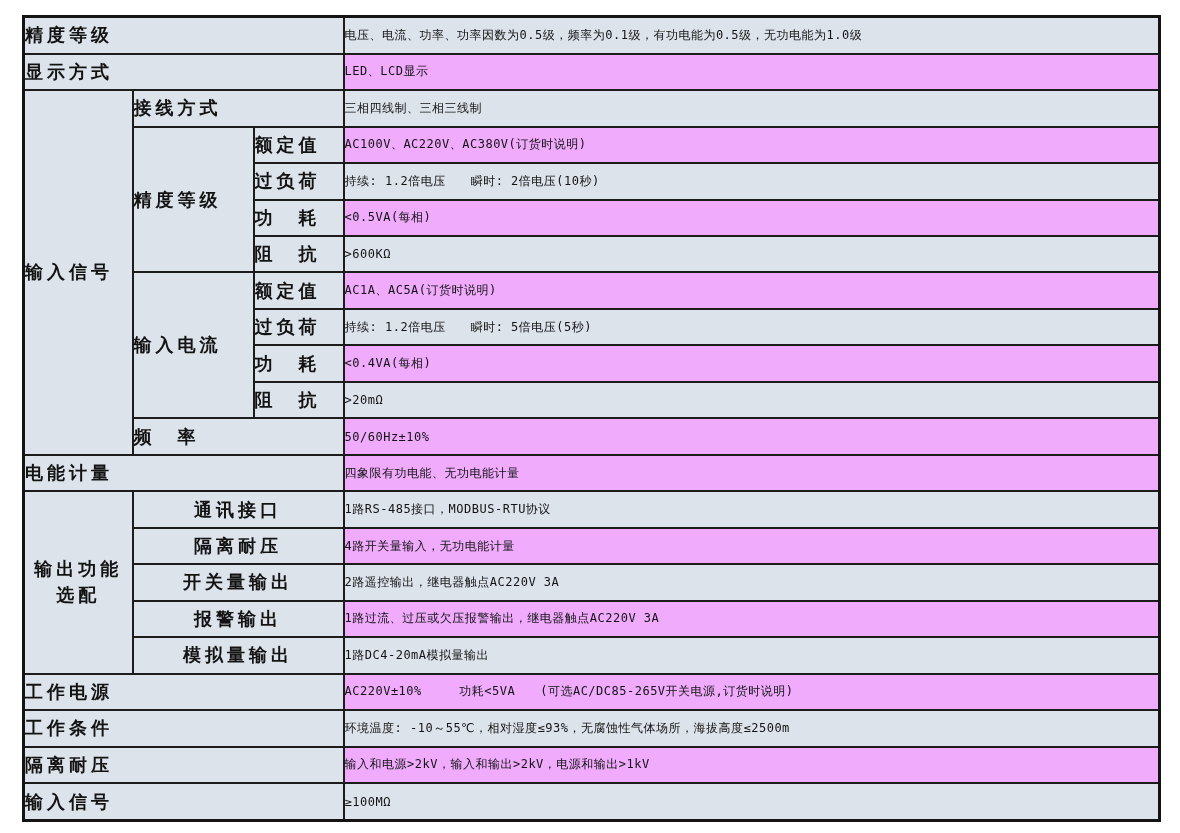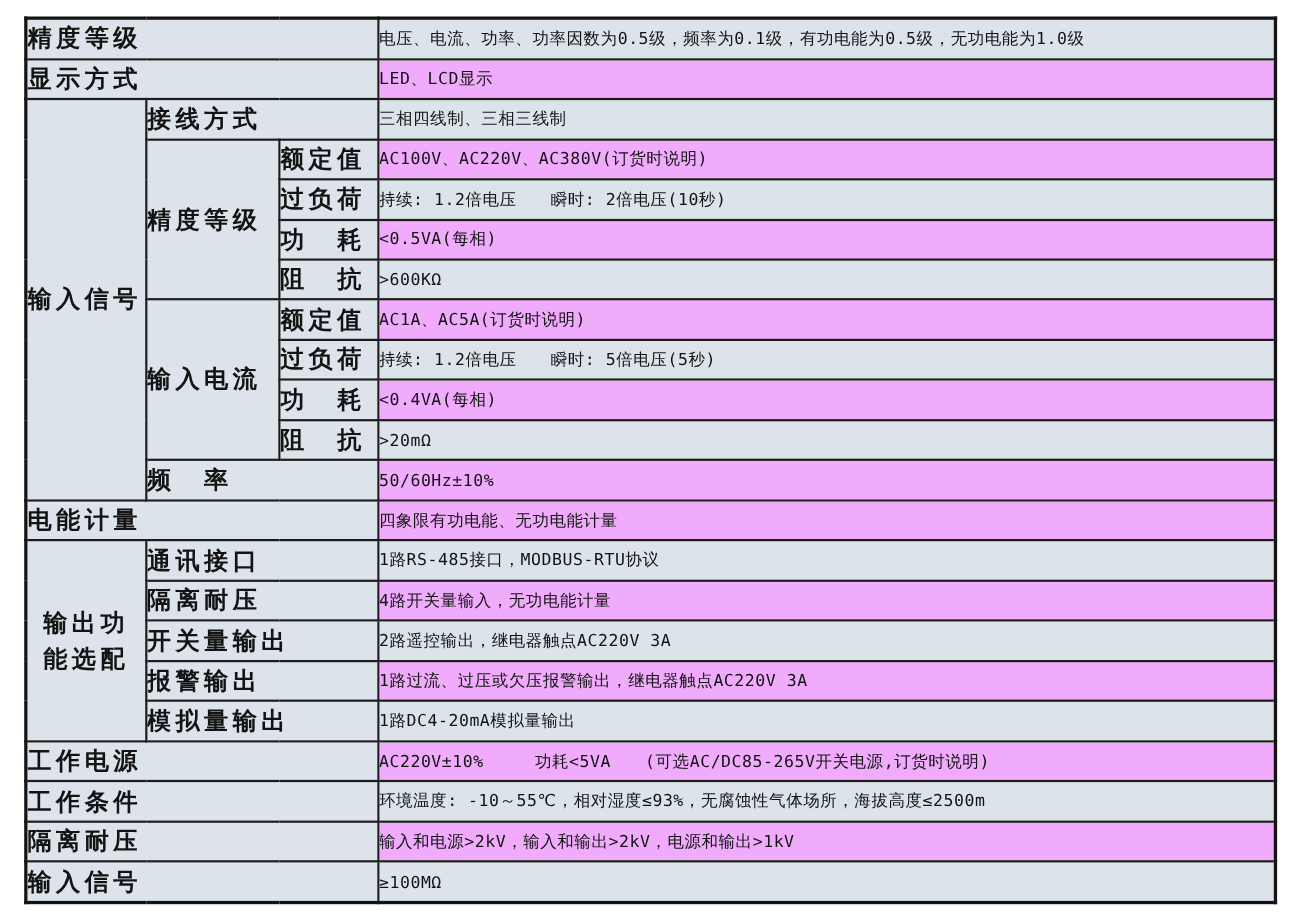"精度等级" td.lbl { font-size: 22px -> 18px }
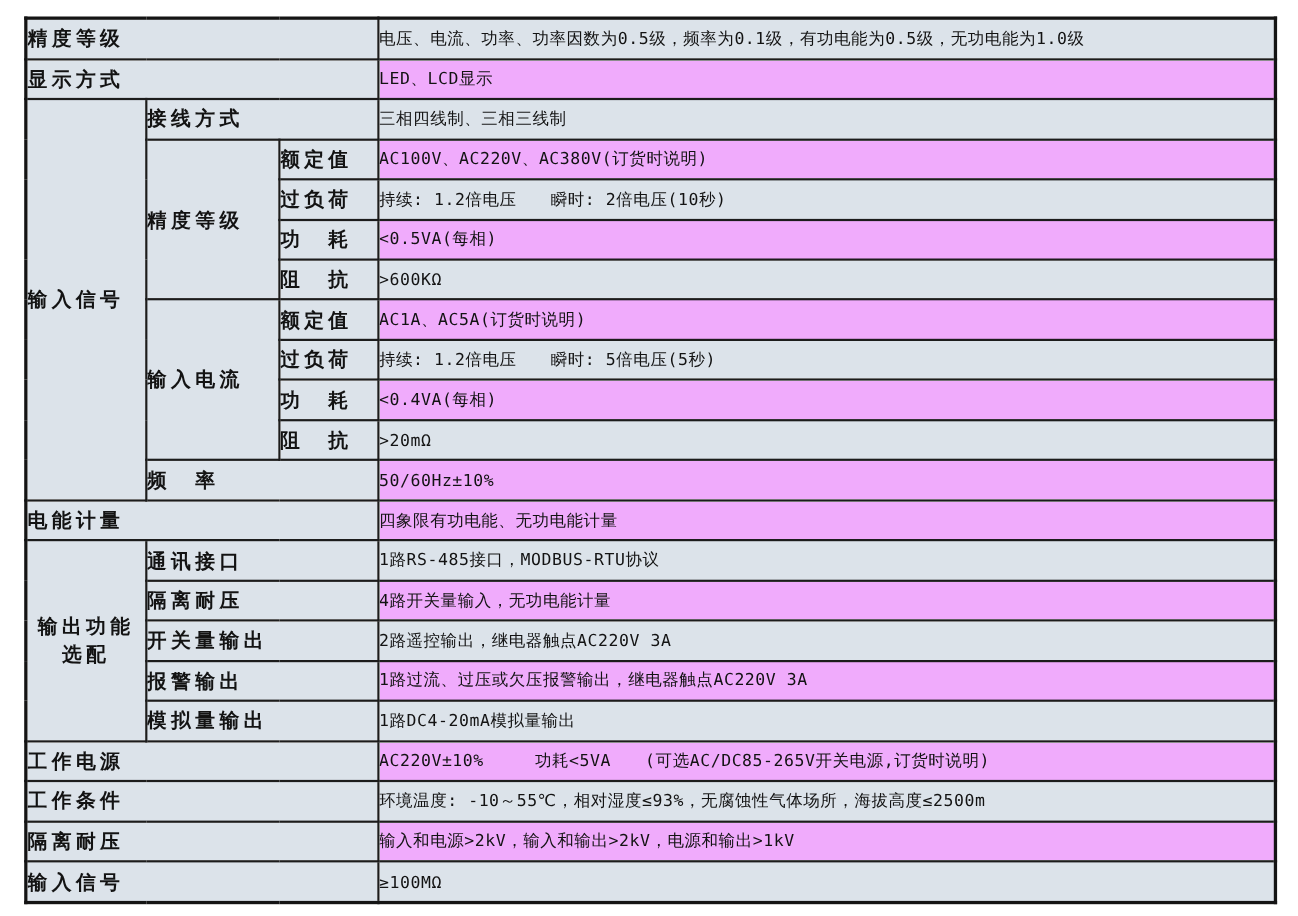"电压、电流、功率、功率因数为0.5级，频率为0.1级，有功电能为0.5级，无功电" td.val { font-size: 15px -> 12px }
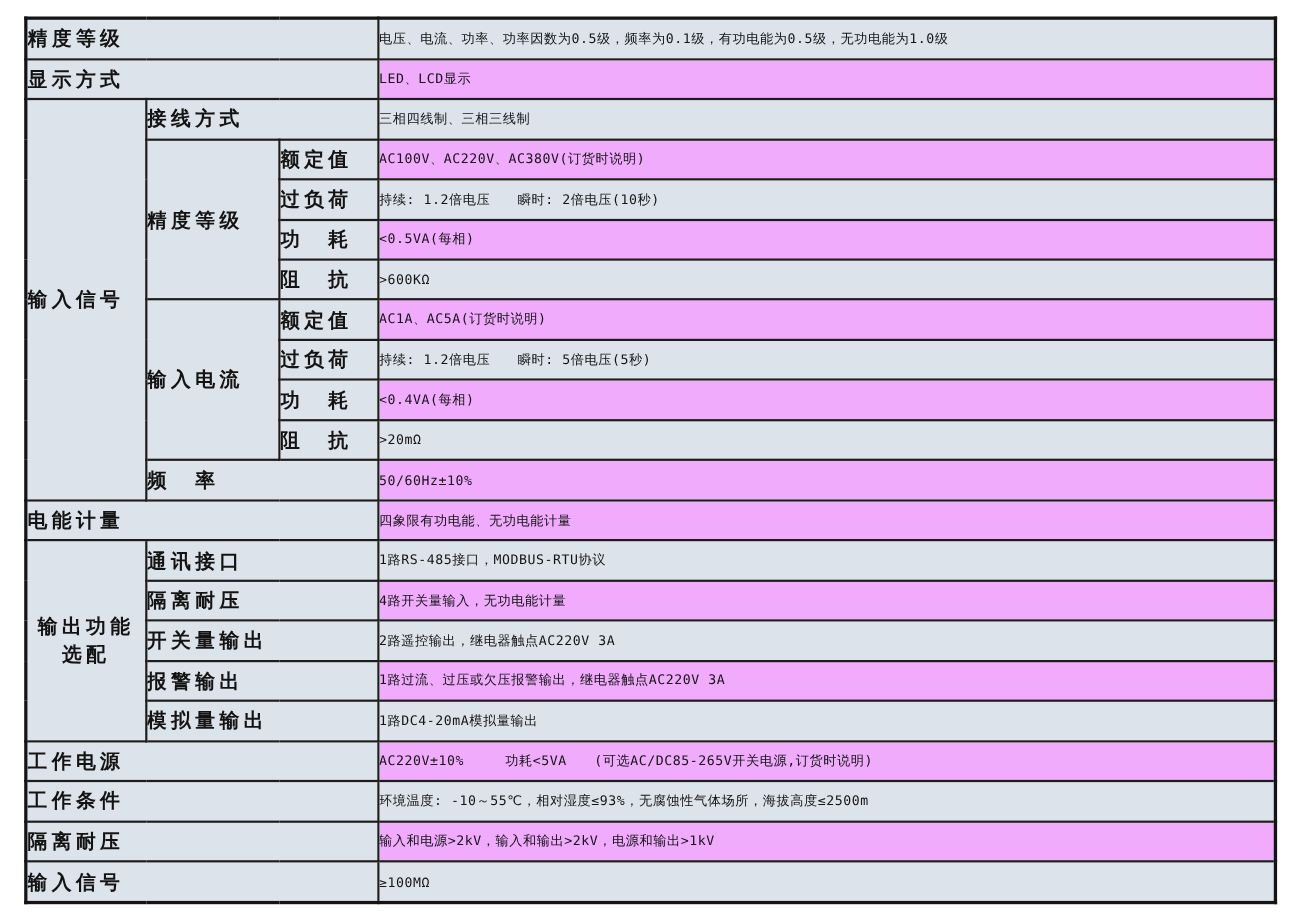"通讯接口" td.lbl-sub { text-align: left -> center }
